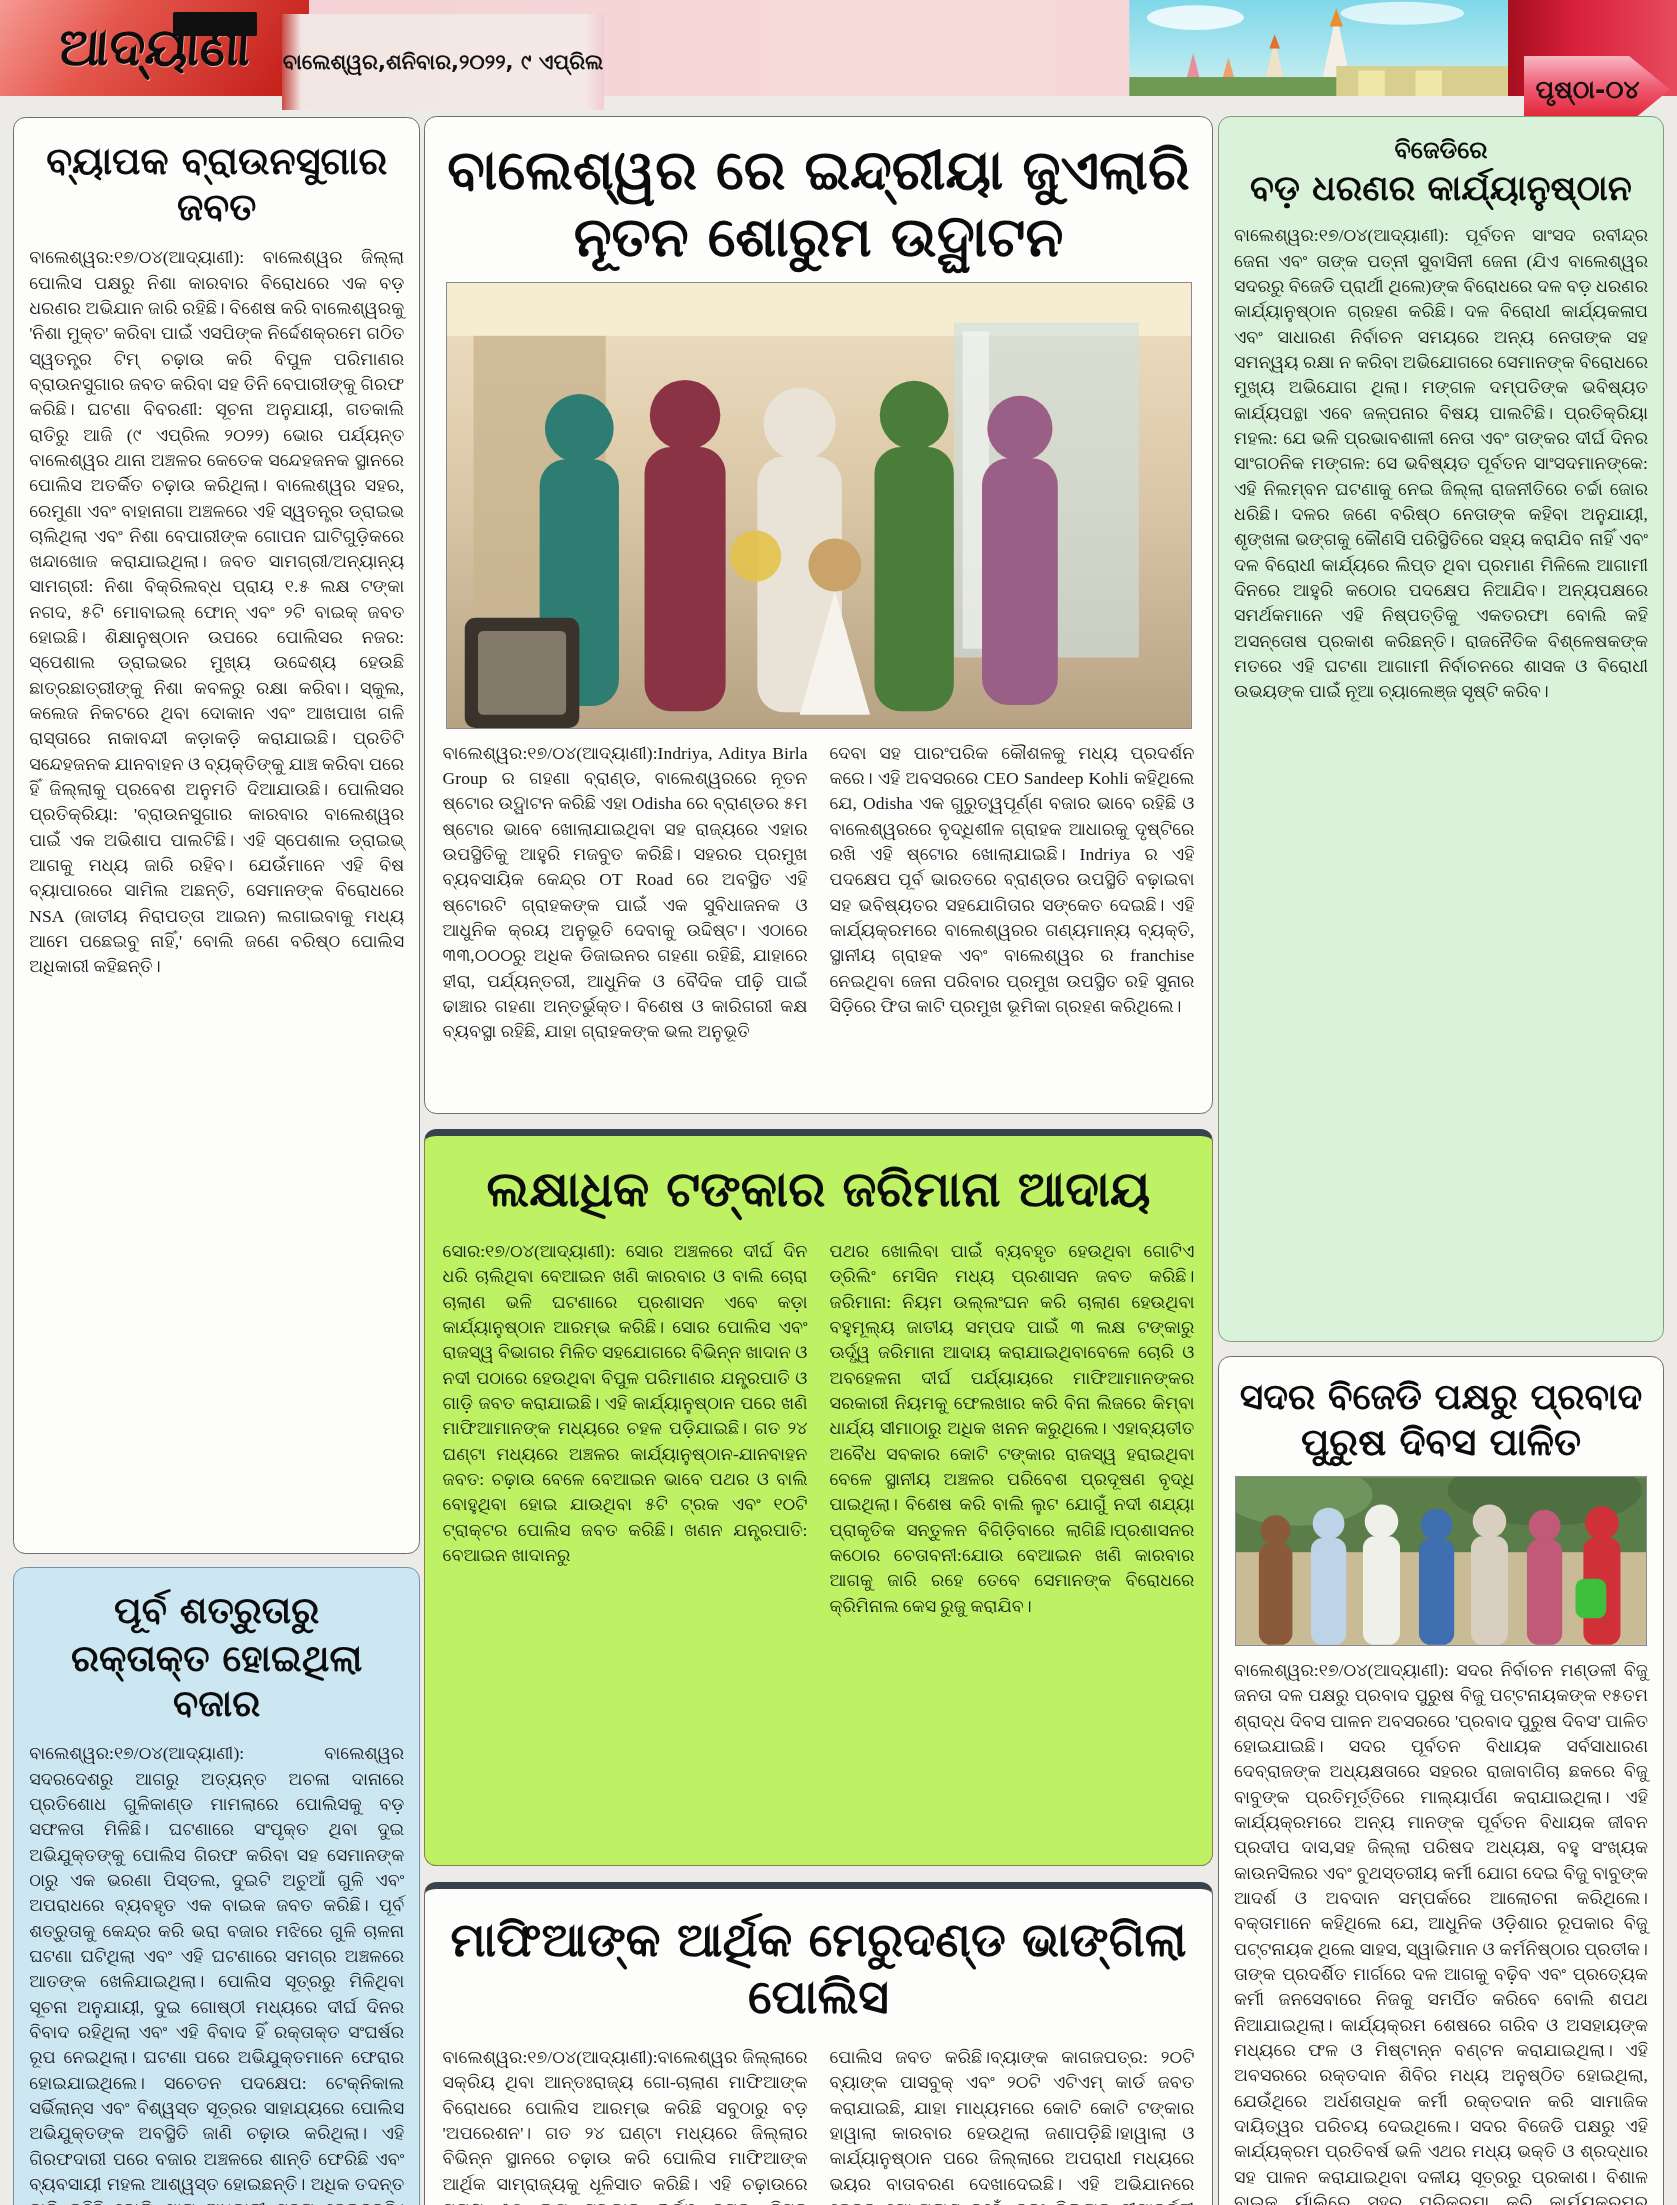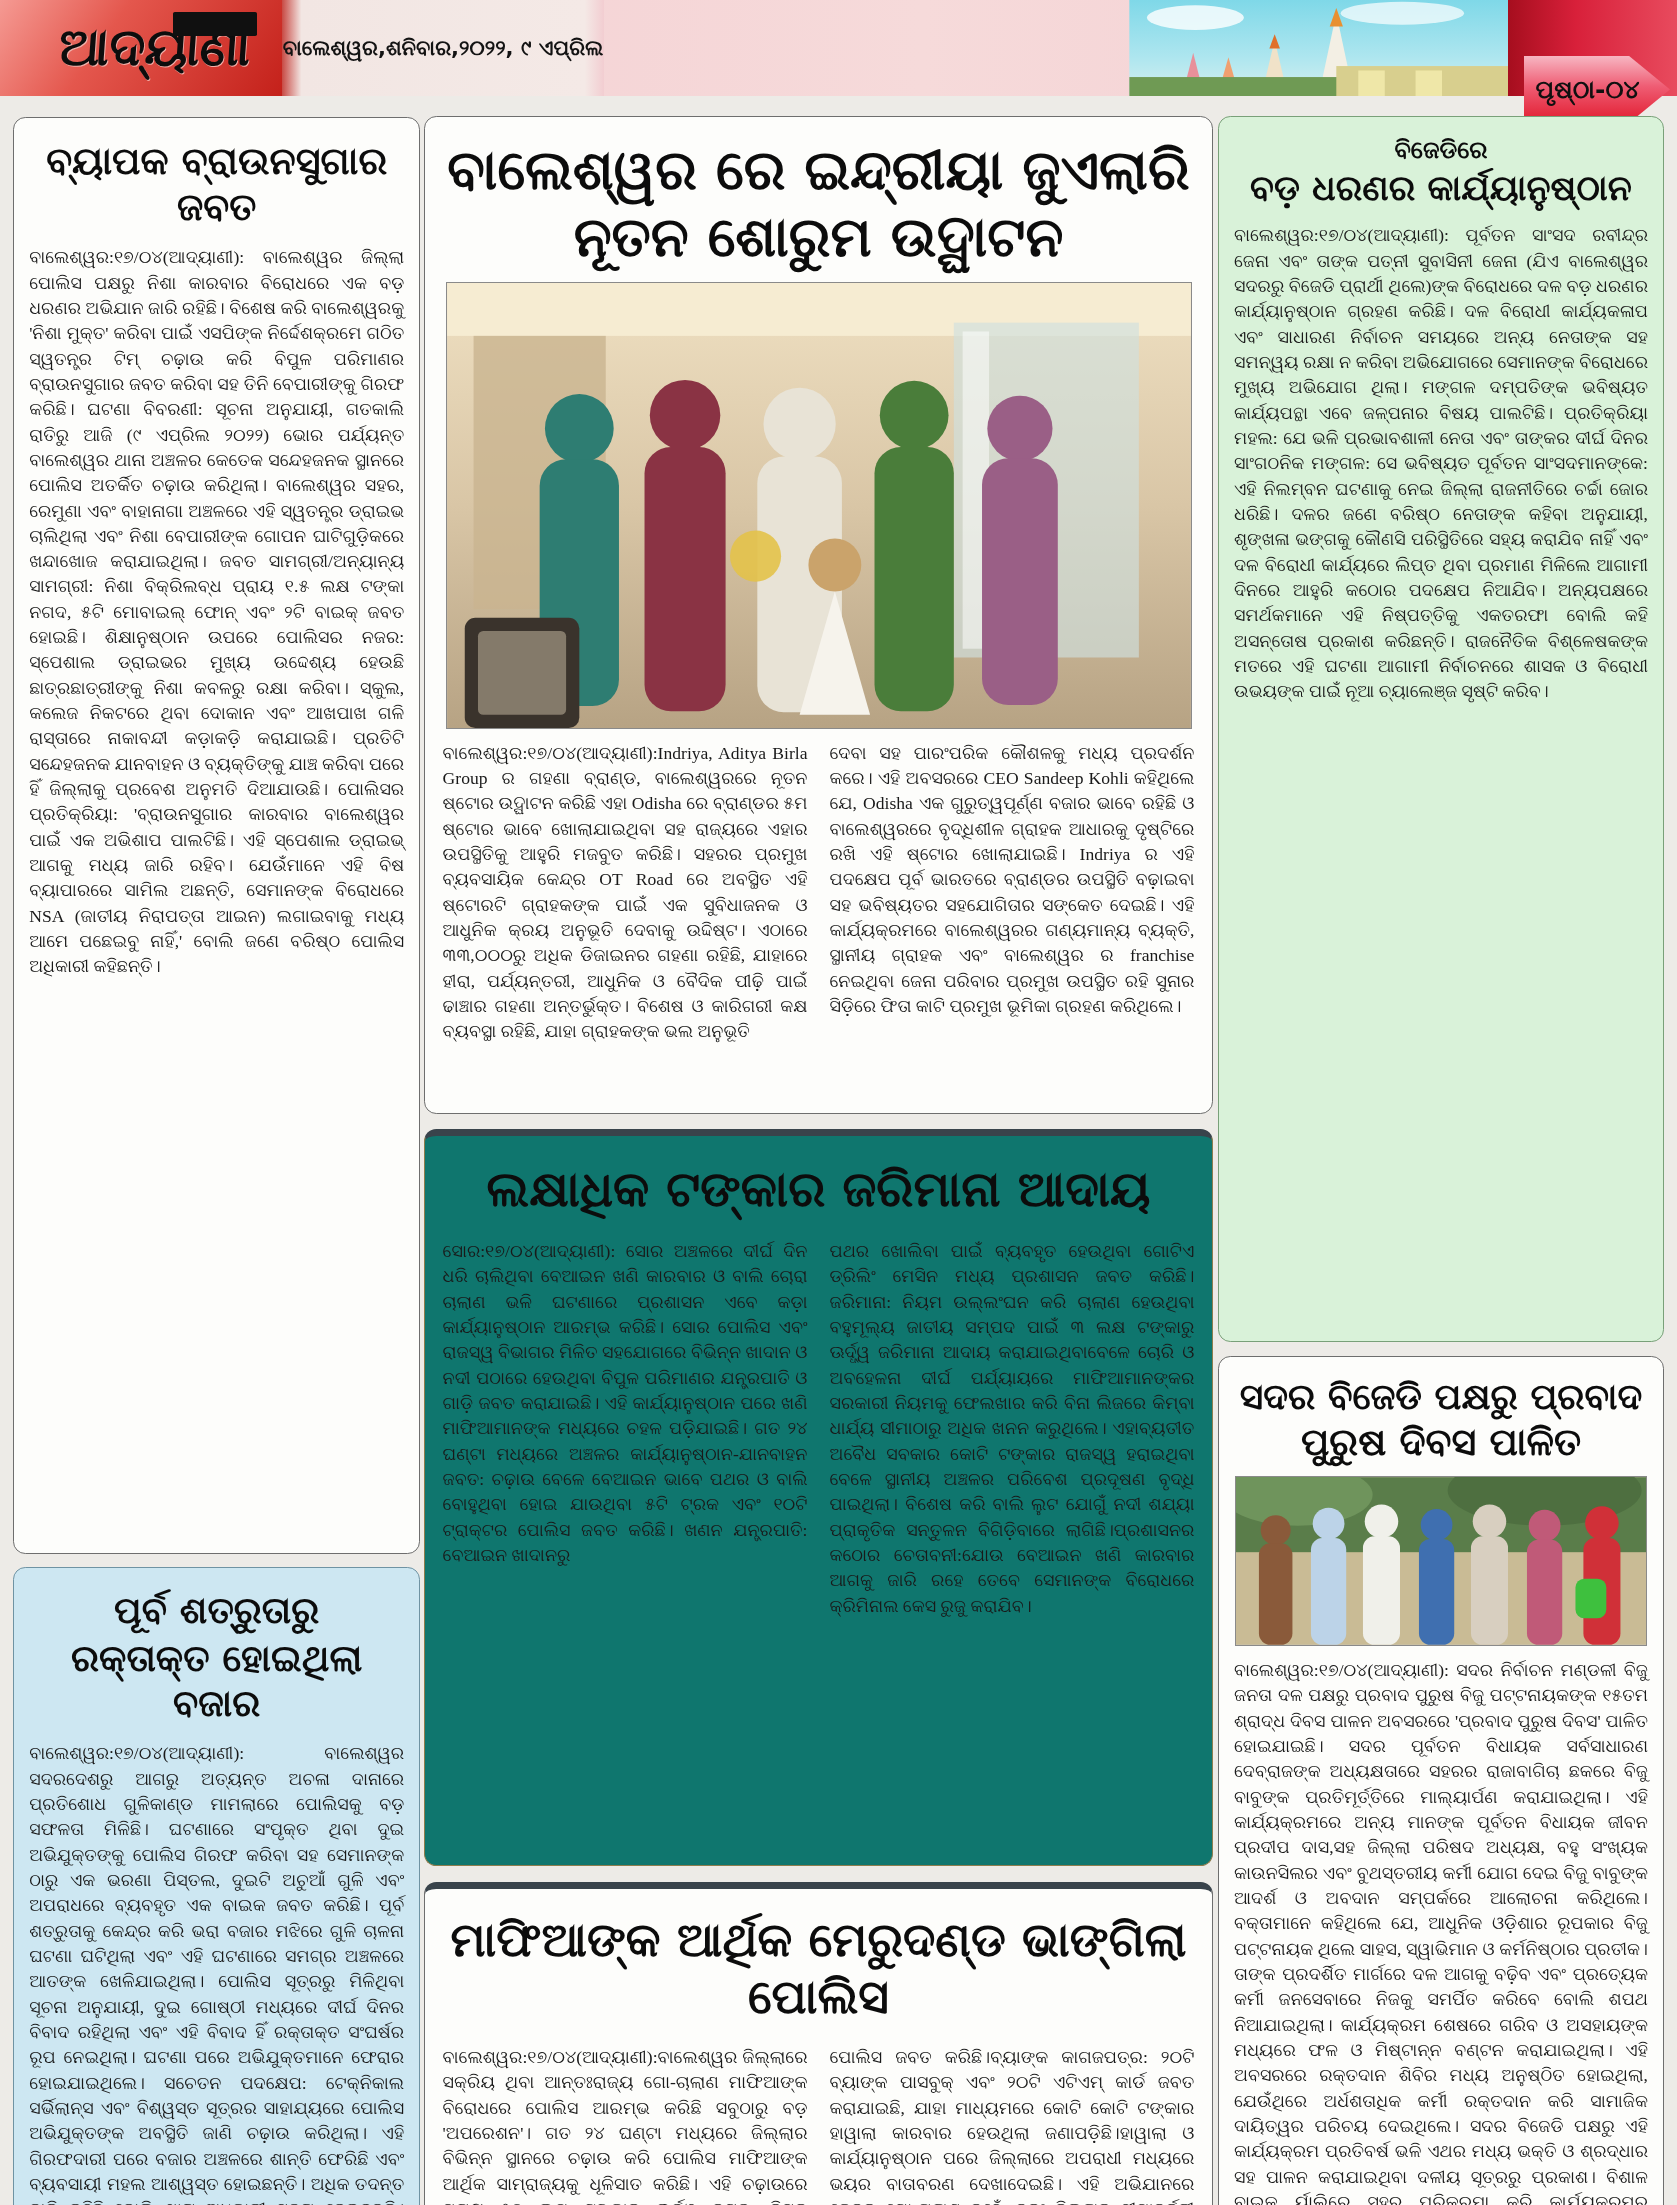"ବାଲେଶ୍ୱର,ଶନିବାର,୨୦୨୨, ୯ ଏପ୍ରିଲ" .dateband { top: 0 -> 14px }
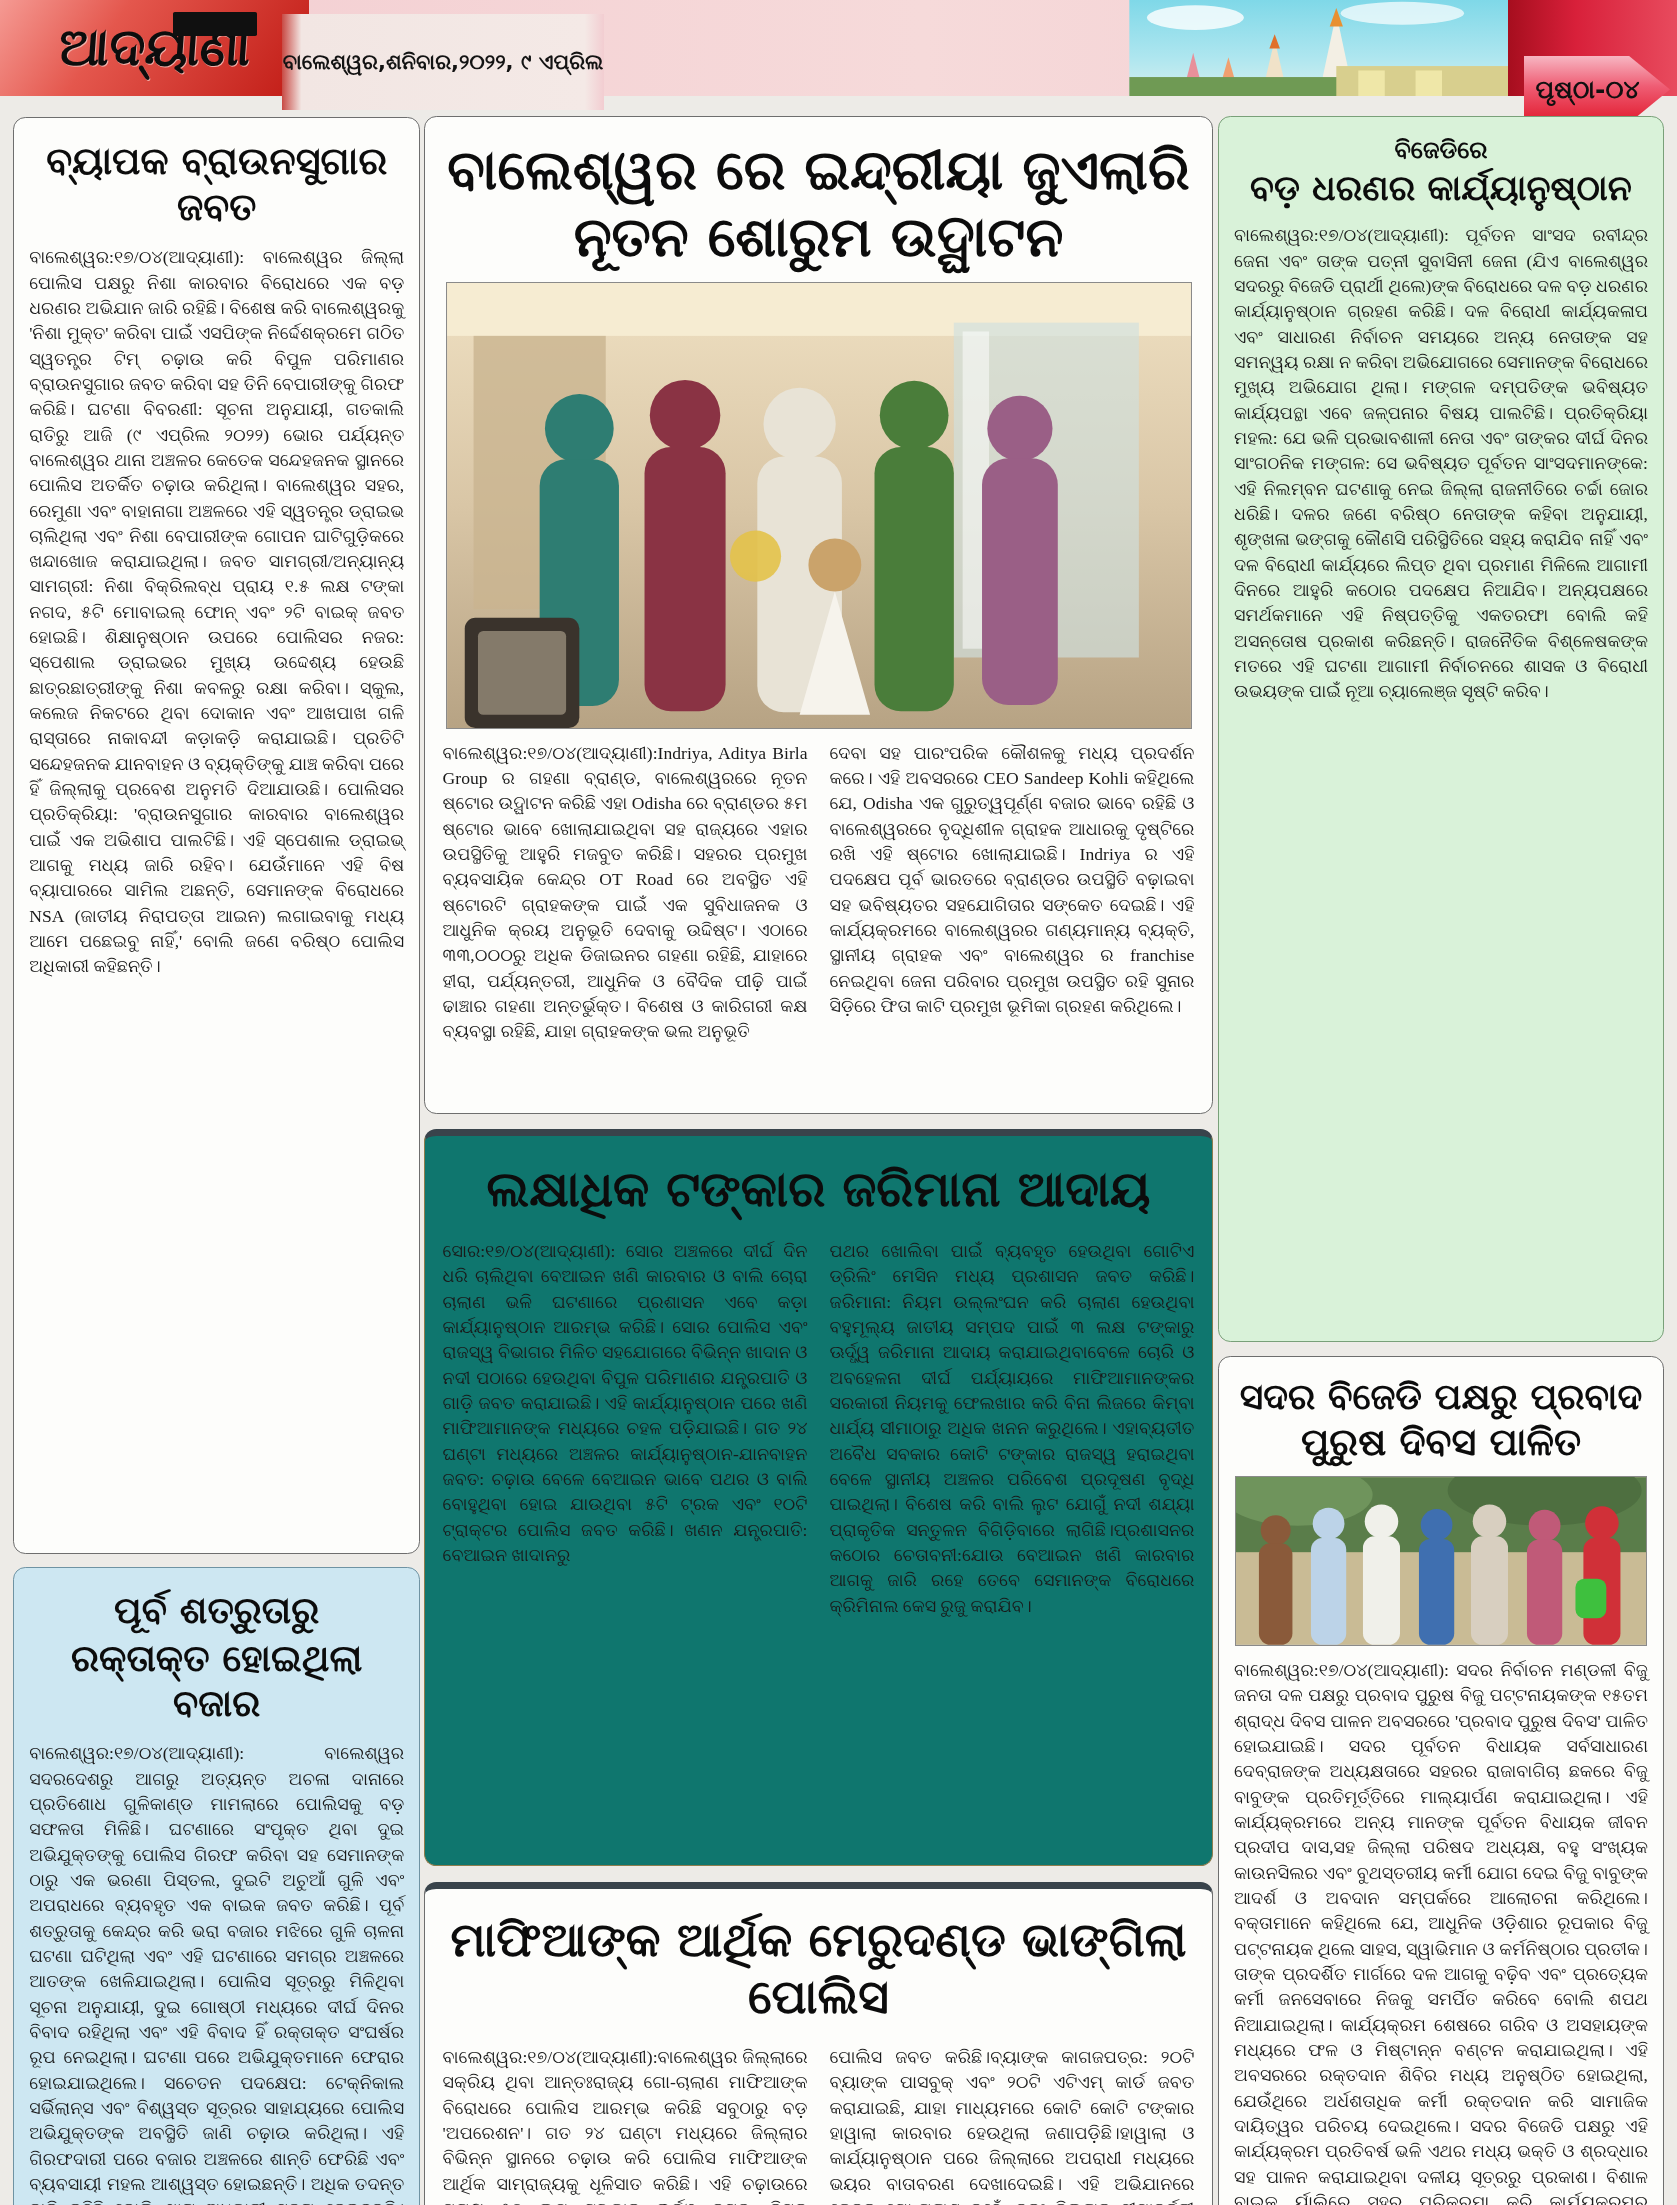"ଲକ୍ଷାଧିକ ଟଙ୍କାର ଜରିମାନା ଆଦାୟ" .box.yellow { background: #0f766e -> #bef264 }
